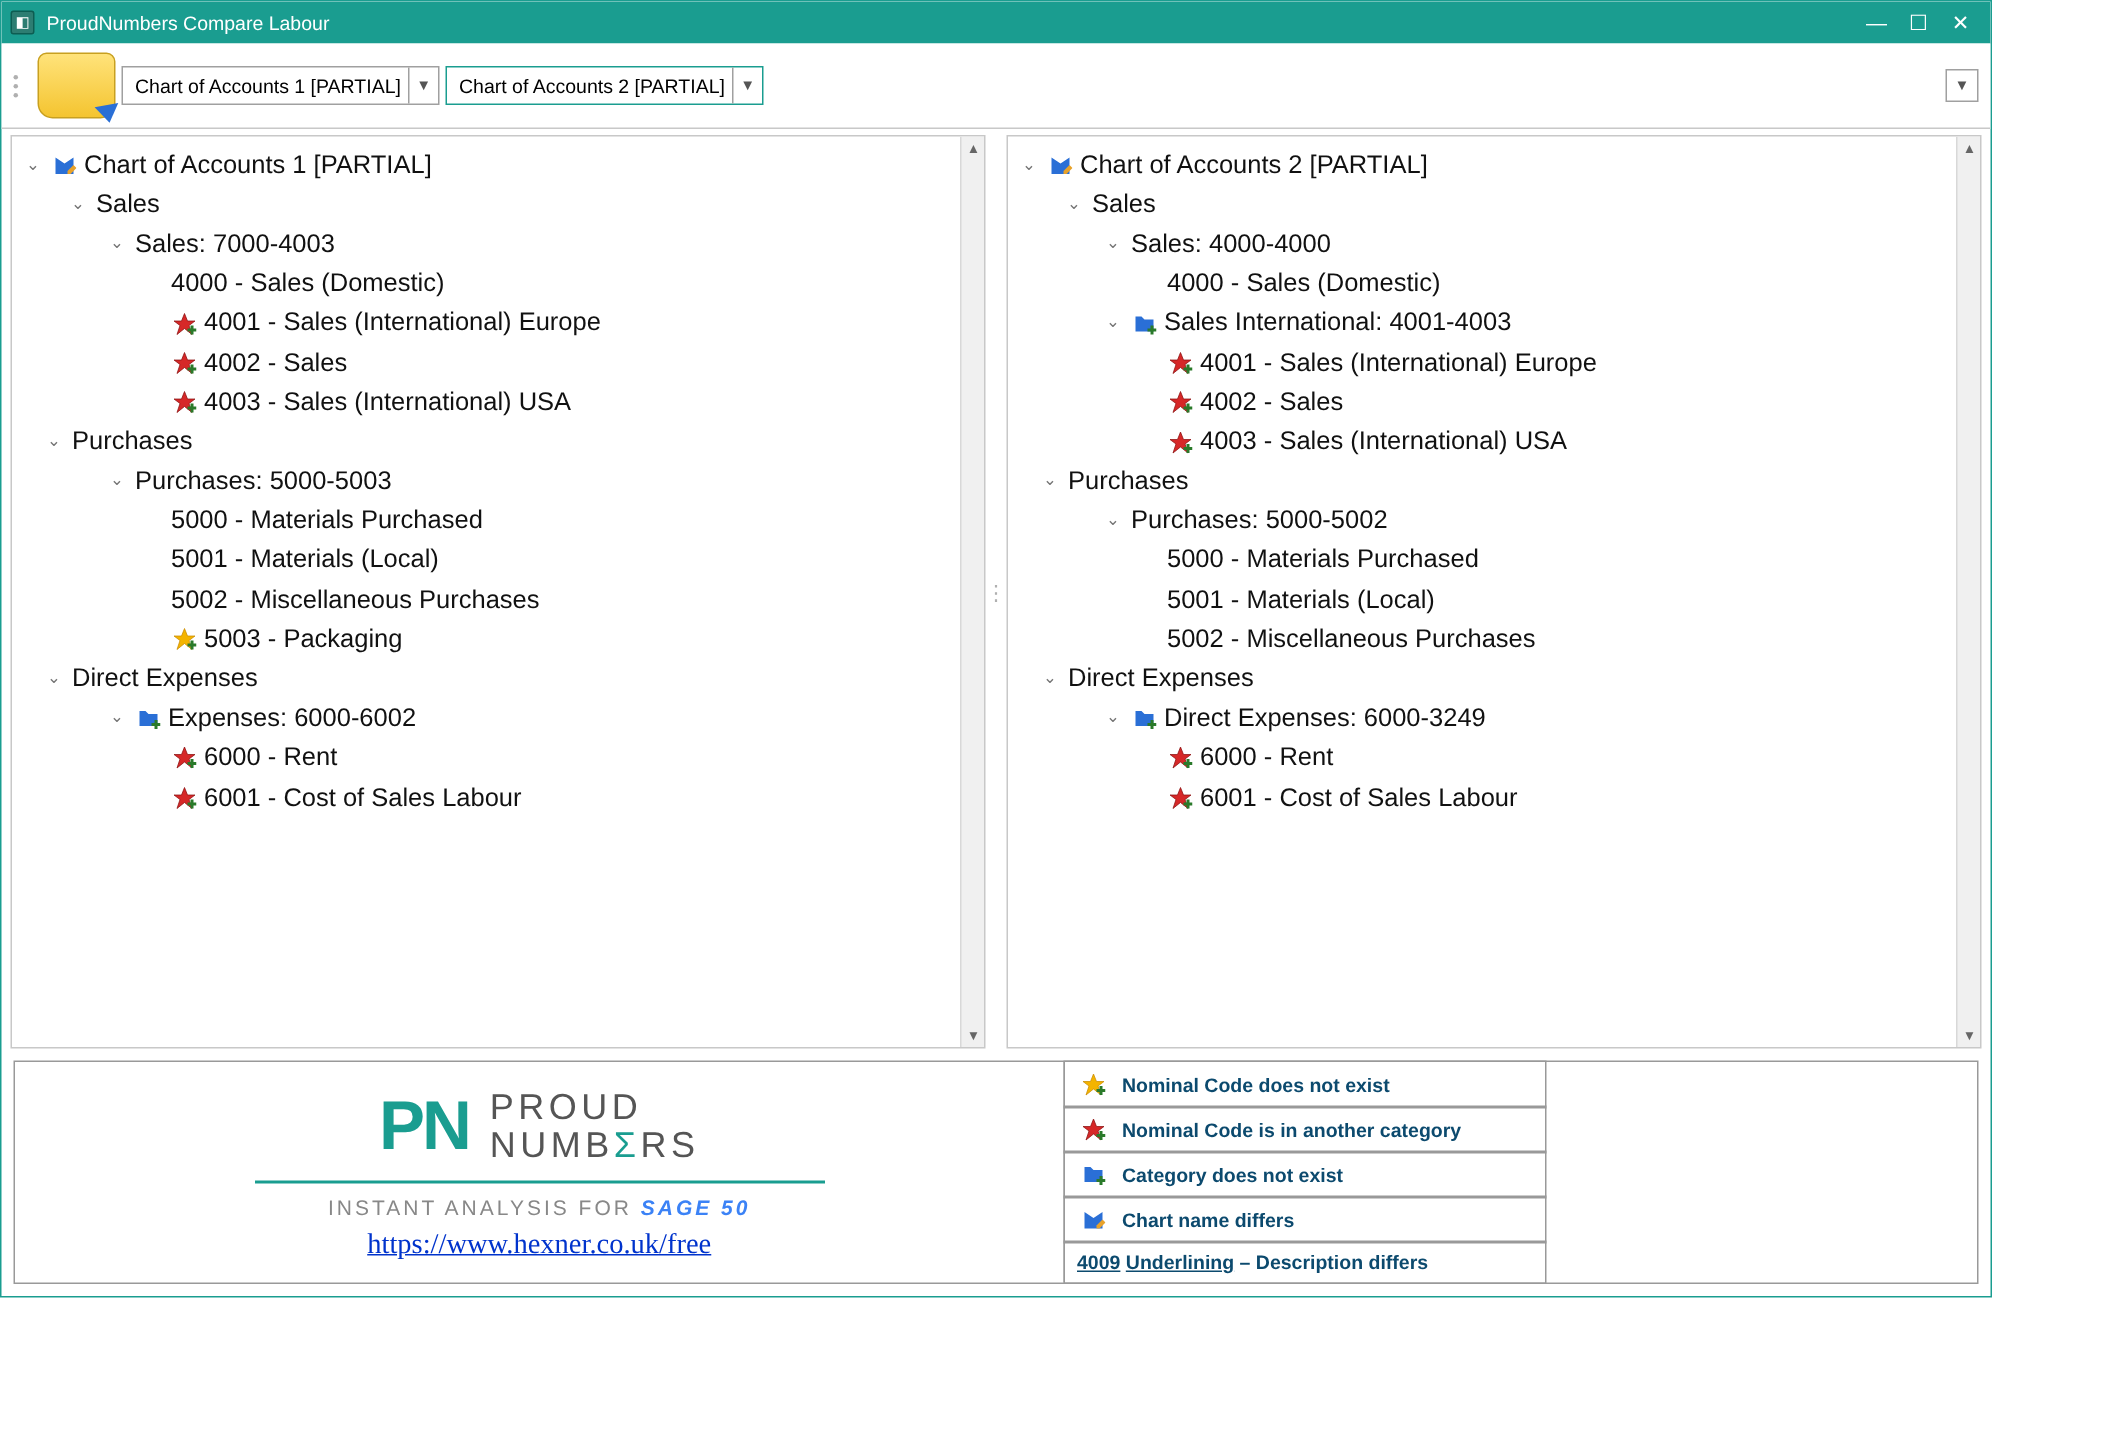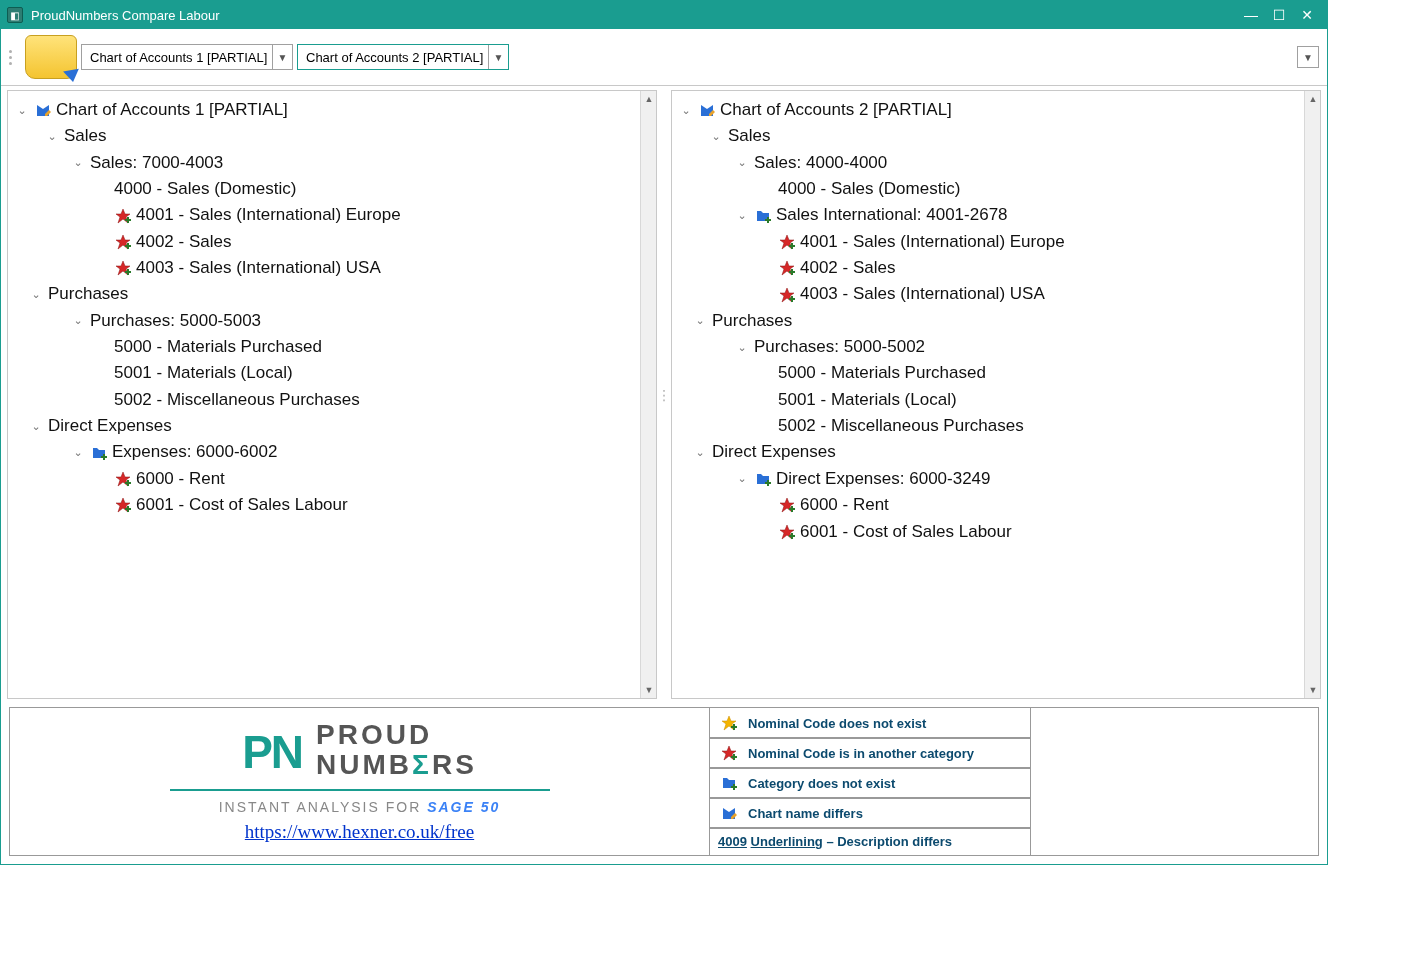"Sales International: 4001-2678" span { text: 4001-2678 -> 4001-4003 }
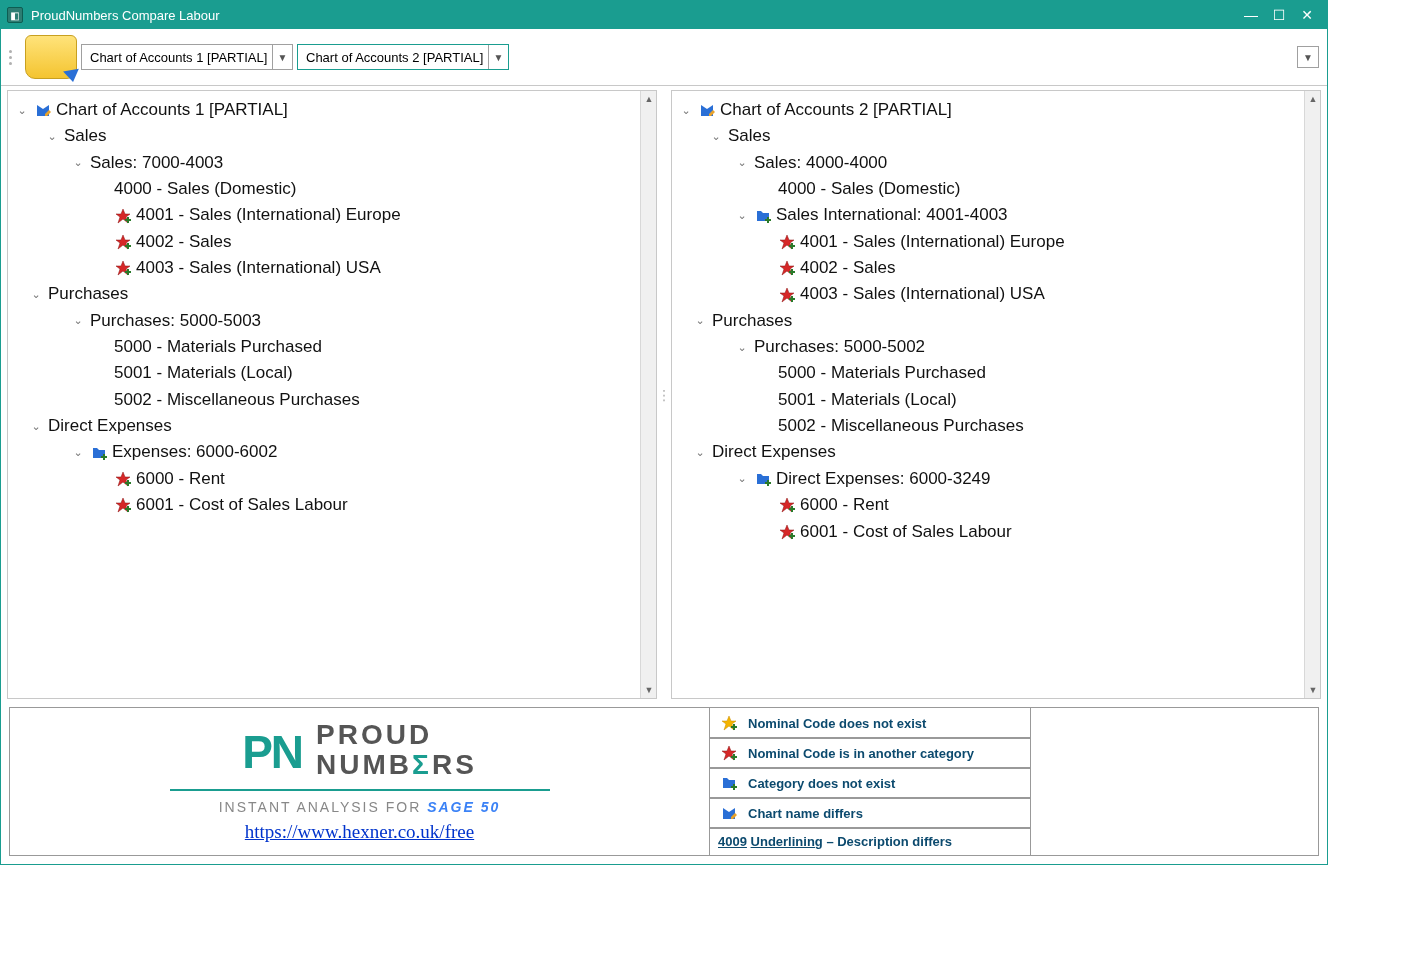"5003 - Packaging" div.row { html: none -> <div> <span></span> <span> <svg> <use></use> </svg> </span> <span>5003 - Packaging</span> </div> }
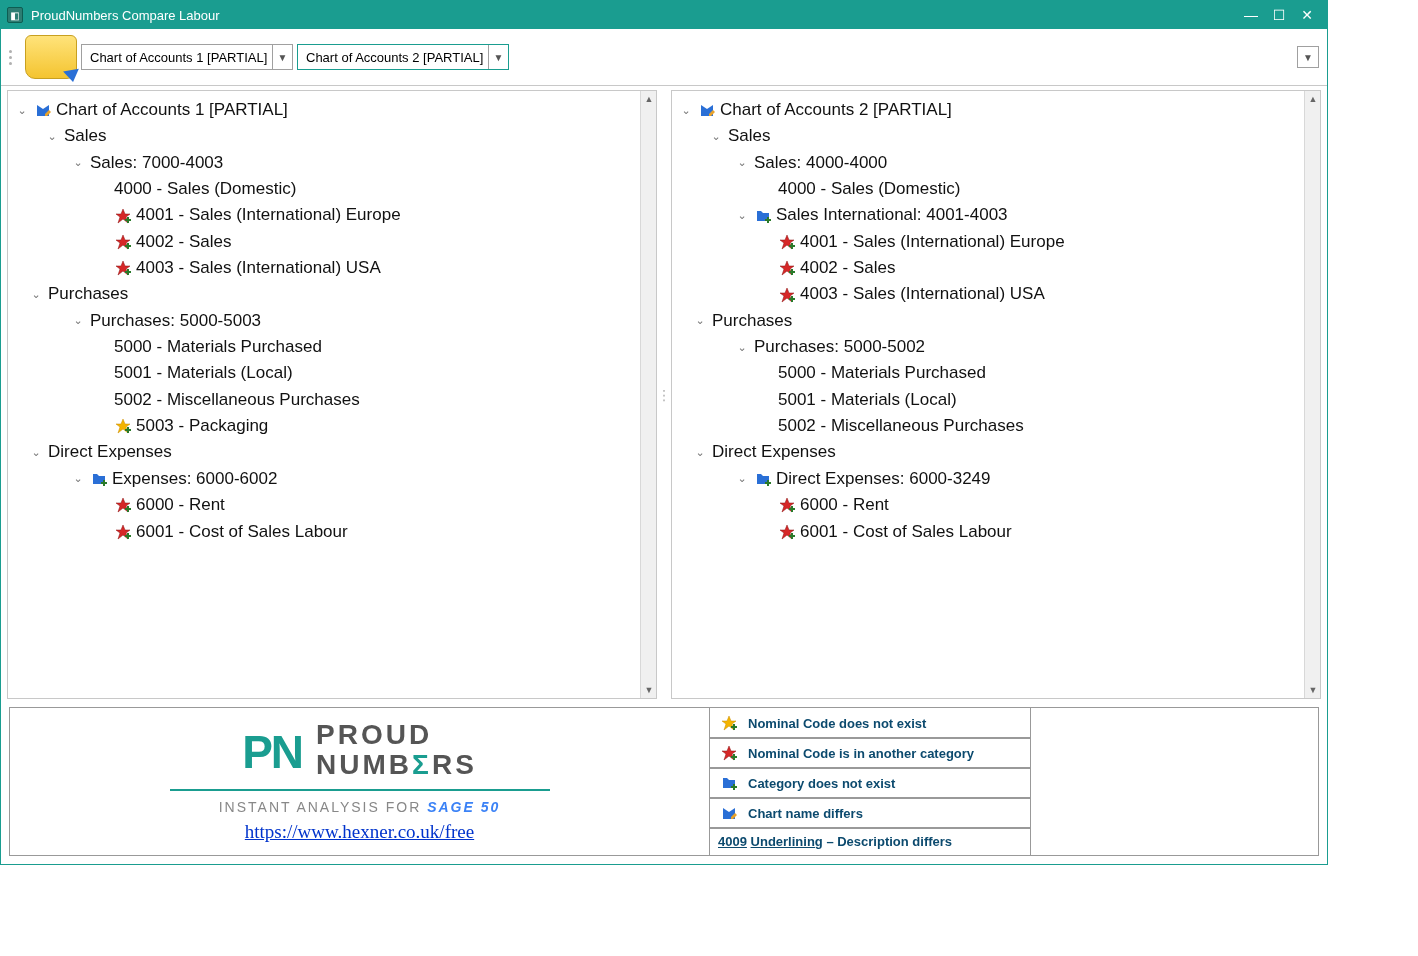"PROUD" .pn-word { font-size: 28px -> 24px; font-weight: 700 -> 400 }
